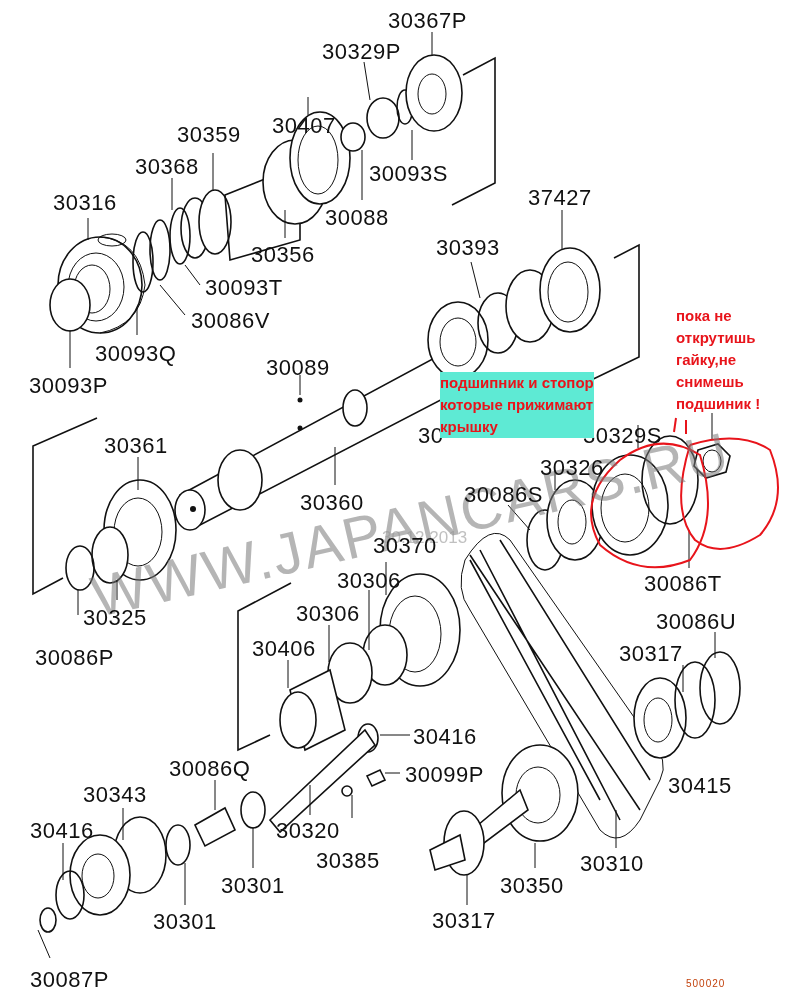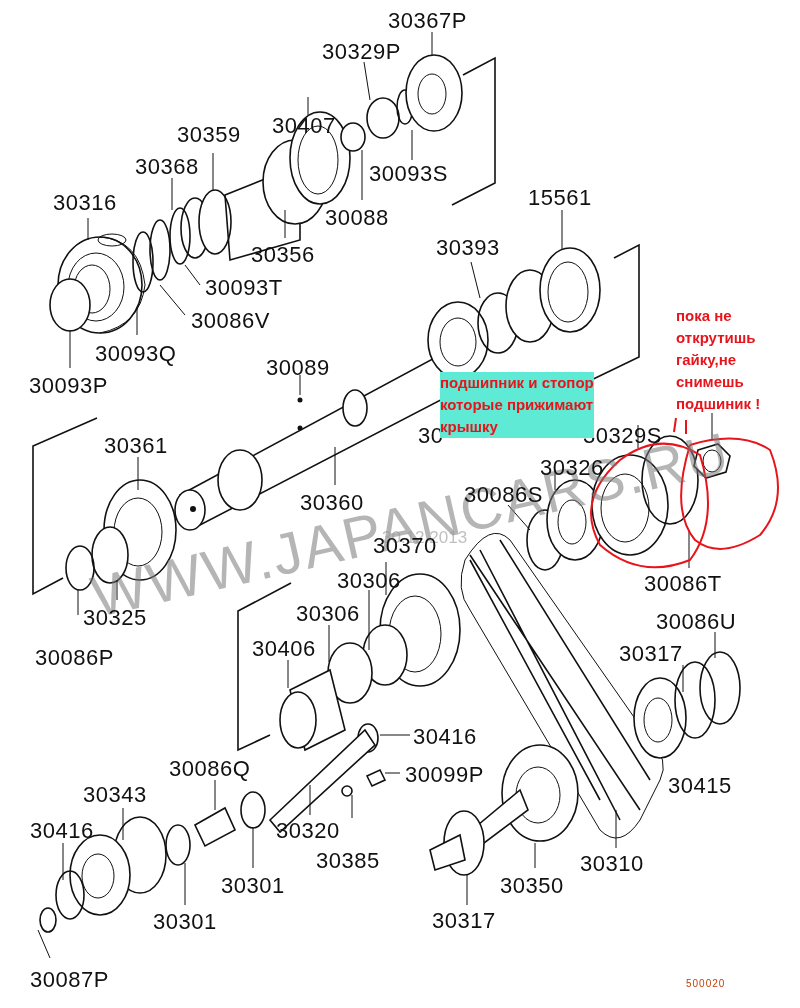"15561" div.lbl { text: 15561 -> 37427 }
